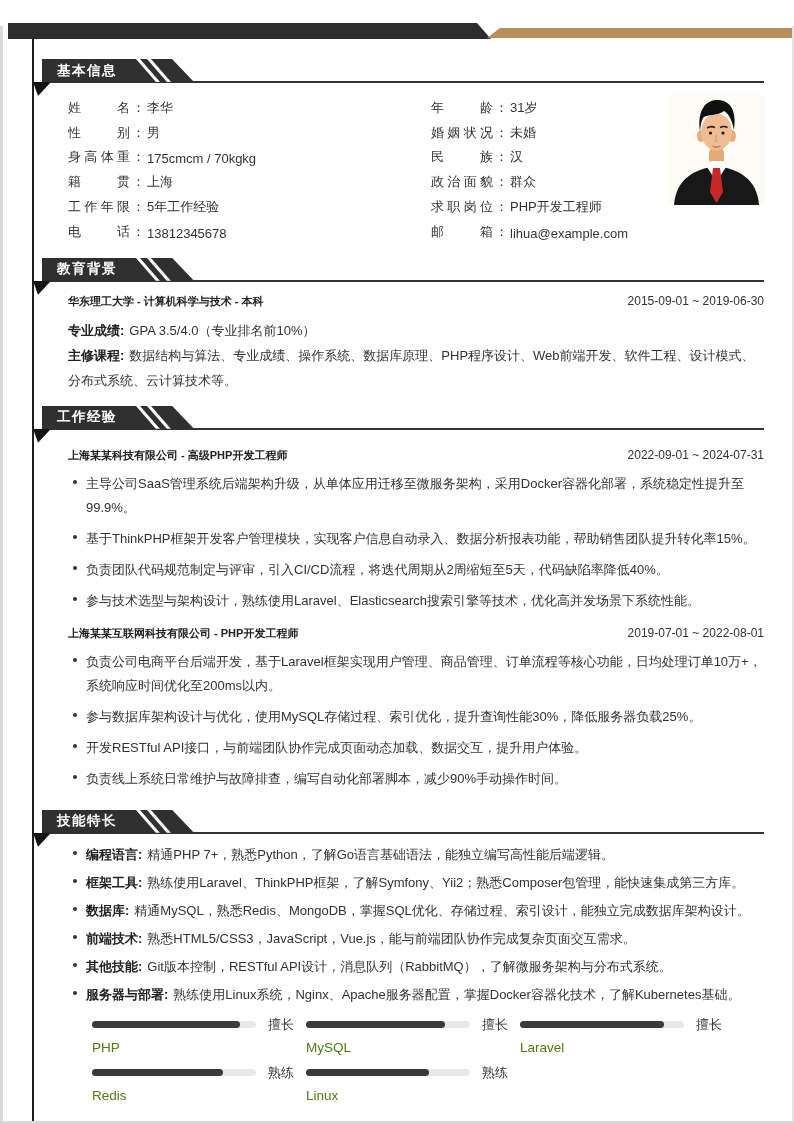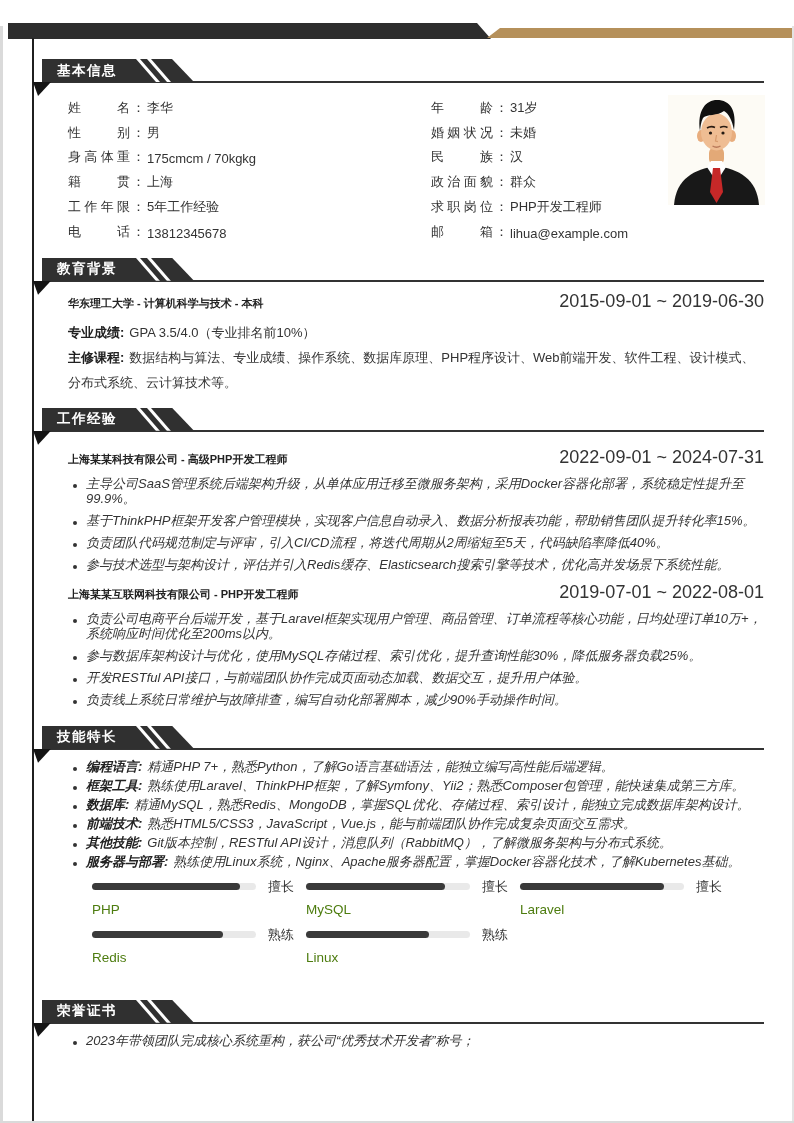"2015-09-01 ~ 2019-06-30" .head-date { font-size: 18px -> 12px }
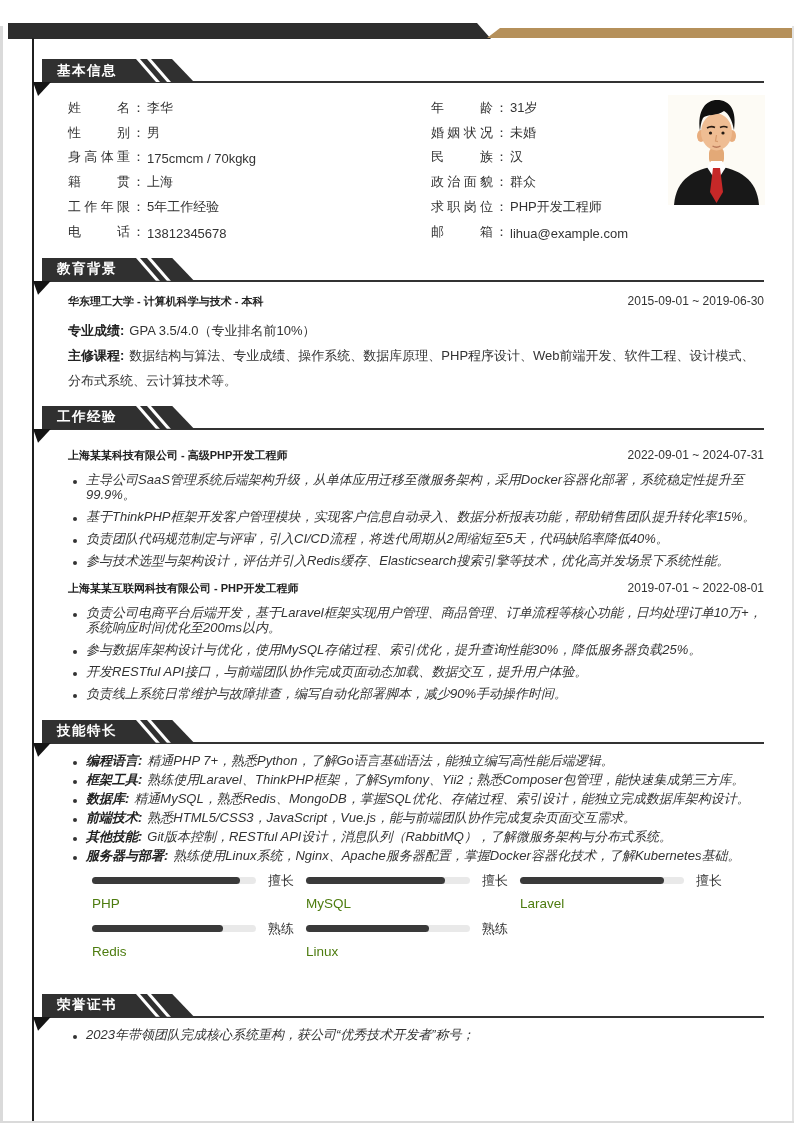"主导公司SaaS管理系统后端架构升级，从单体应用迁移至微服务架构，采用Docke" ul.blist li { font-style: italic -> none; line-height: 15px -> 24px }
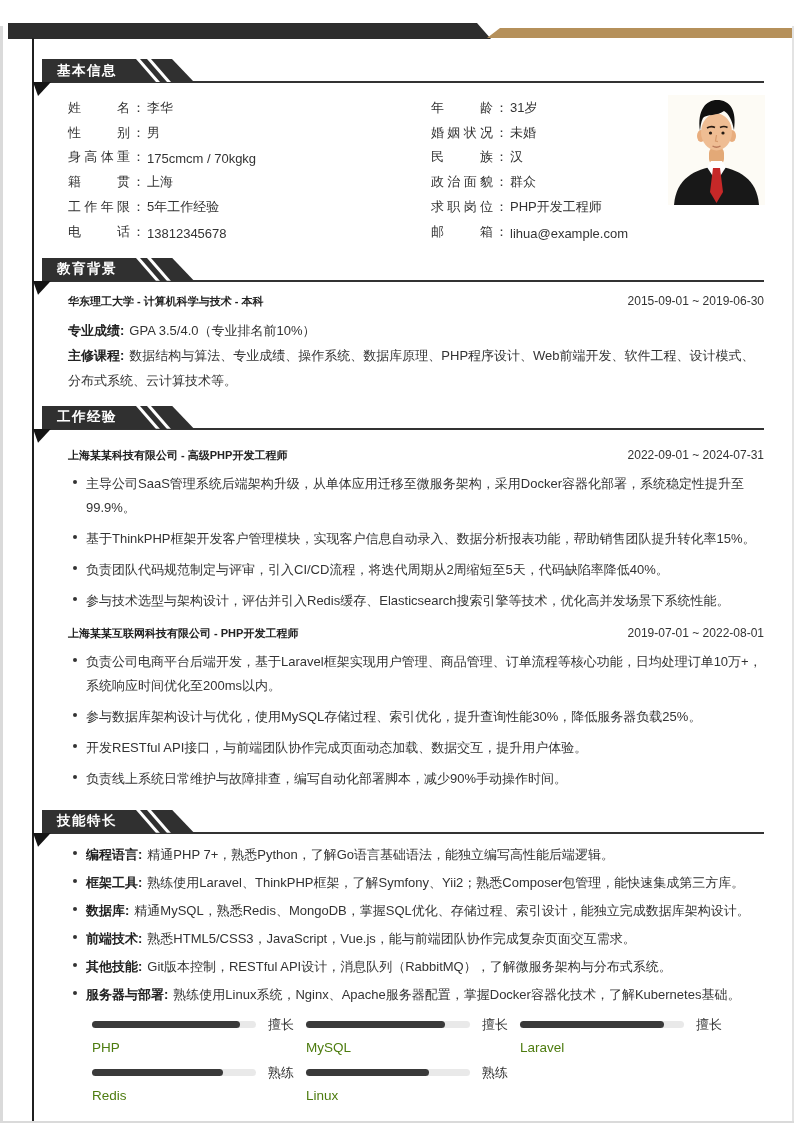"参与技术选型与架构设计，评估并引入Redis缓存、Elasticsearch搜索" li { text: 评估并引入Redis缓存 -> 熟练使用Laravel }
